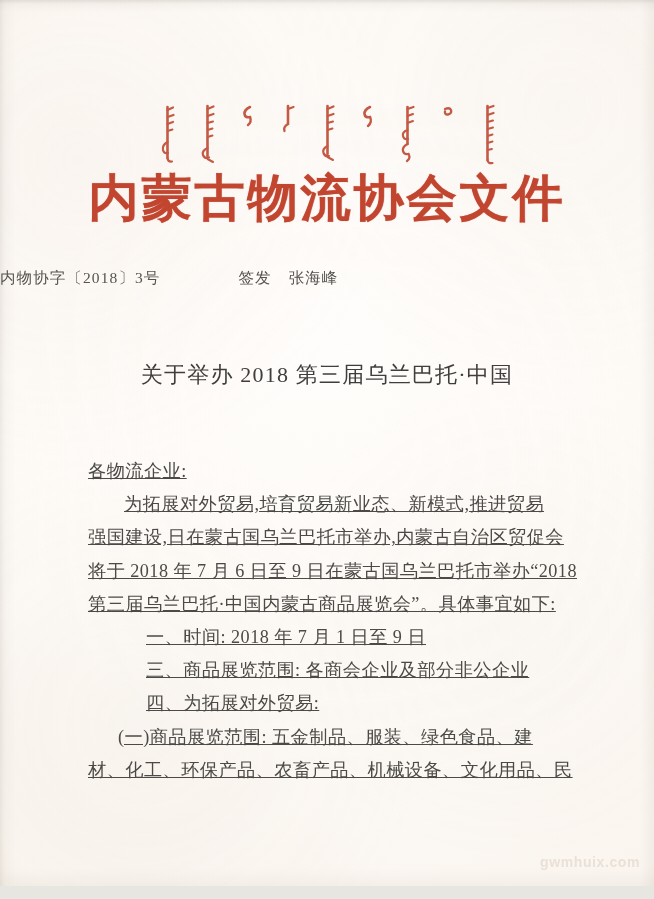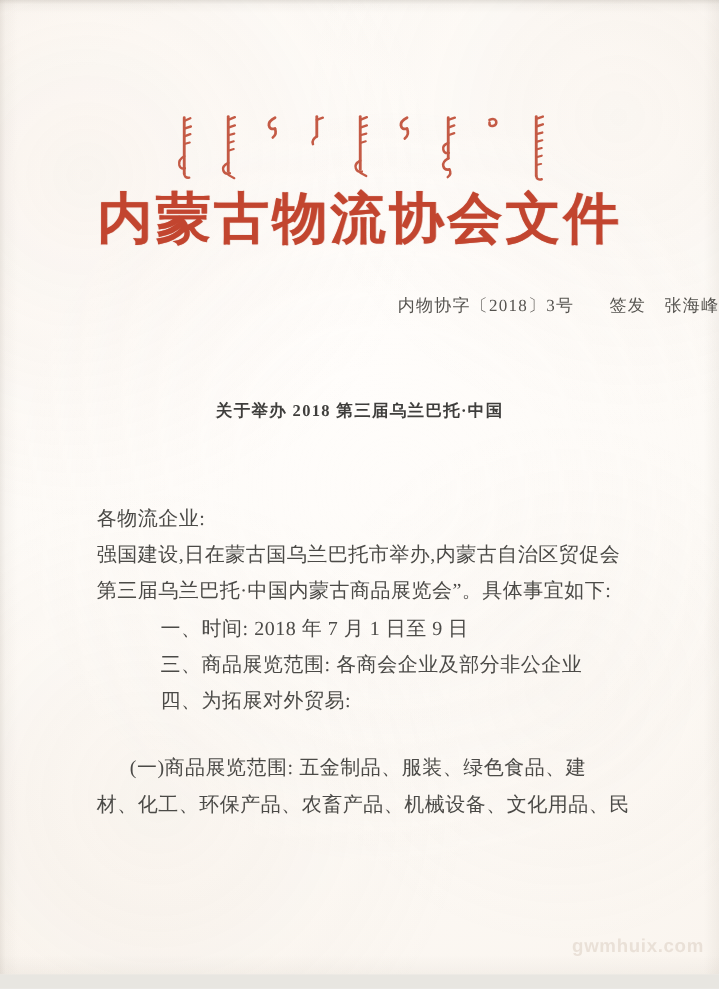"内物协字〔2018〕3号" #docnum-row { gap: 32px -> 78px; justify-content: flex-end -> flex-start }
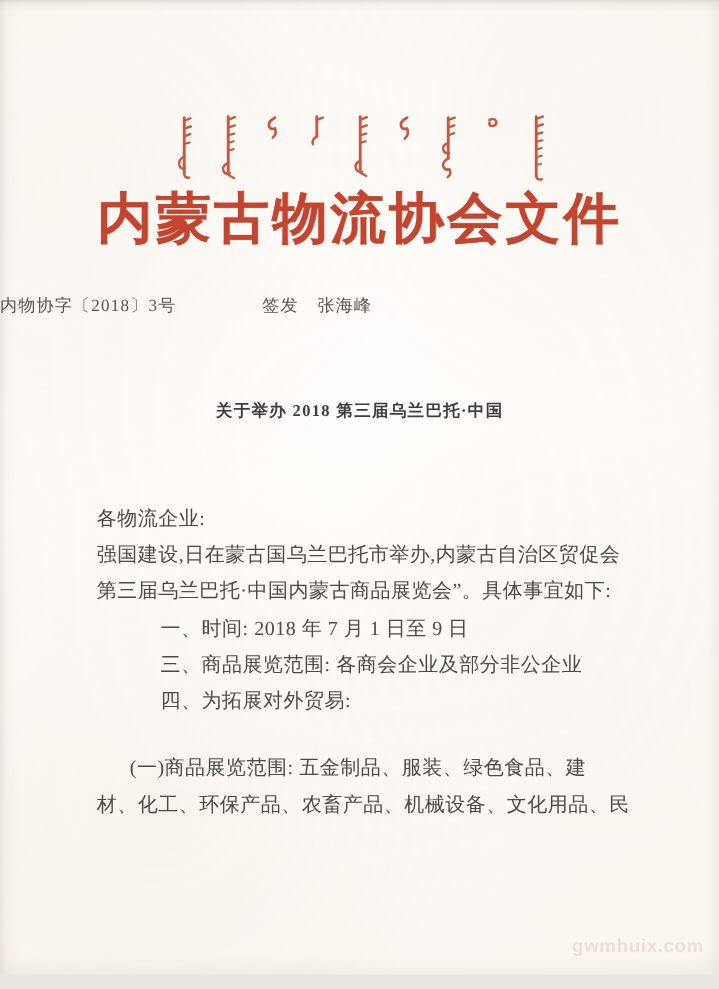"关于举办 2018 第三届乌兰巴托·中国" #doc-title { font-size: 15px -> 22px; font-weight: 700 -> 400 }
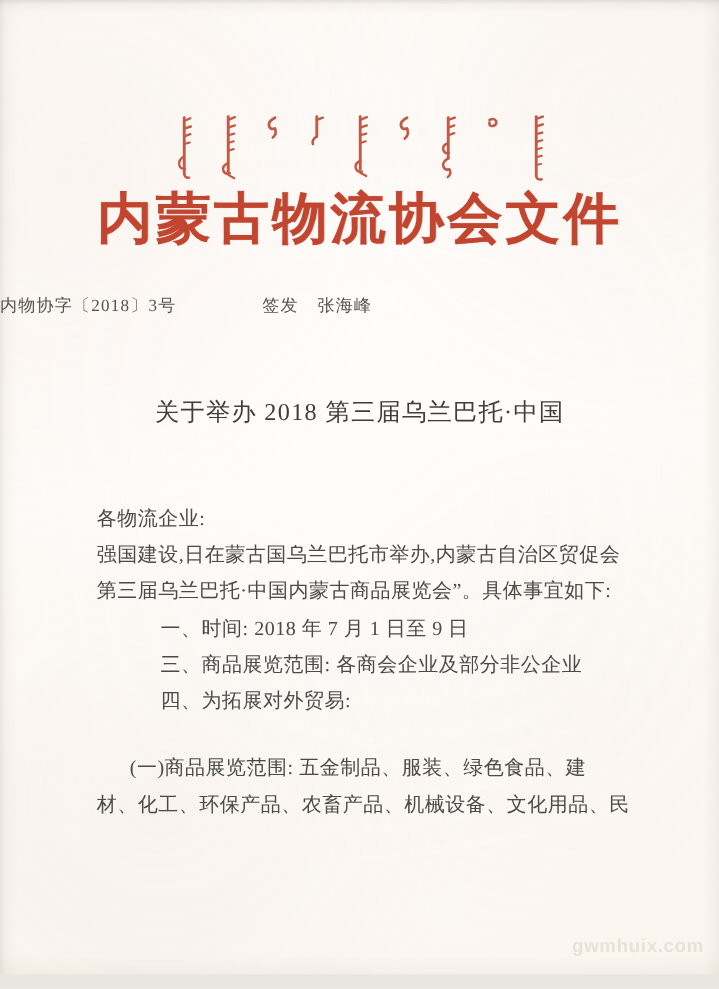"各物流企业:" #body-block .ln { text-decoration: none -> underline }
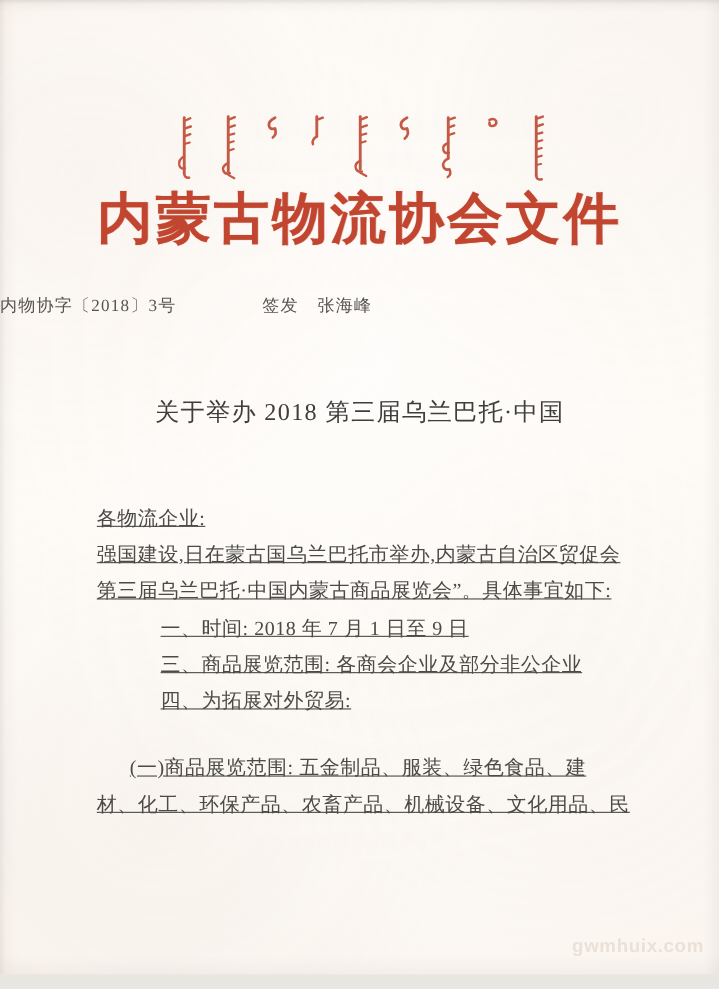"为拓展对外贸易,培育贸易新业态、新模式,推进贸易" span.ln { html: none -> <span>为拓展对外贸易,培育贸易新业态、新模式,推进贸易</span> }
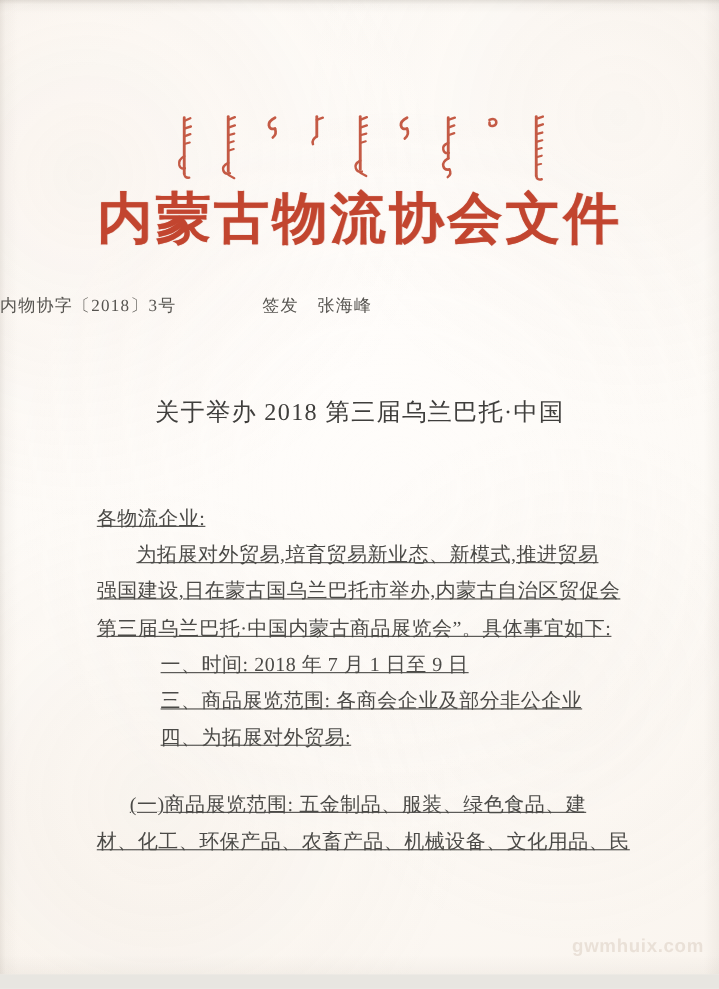"将于 2018 年 7 月" span.ln { html: none -> <span>将于 2018 年 7 月 6 日至 9 日在蒙古国乌兰巴托市举办“2018</span> }
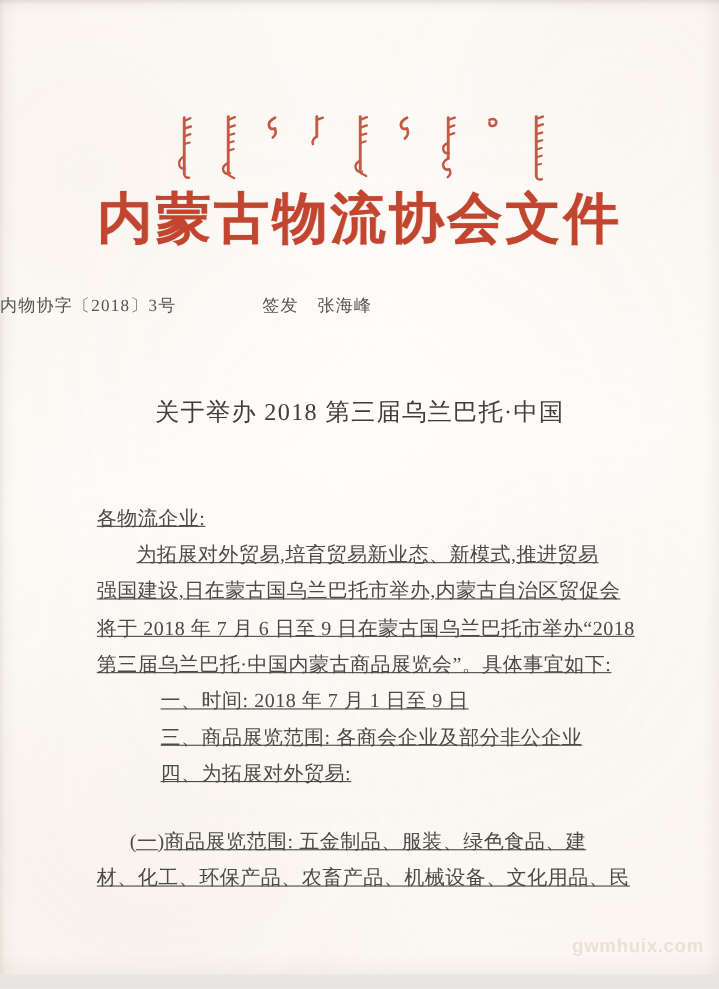"(一)商品展览范围: 五金制品、服装、绿色食品、建" #body-block .ln.indent-paren { margin-top: 28px -> none }
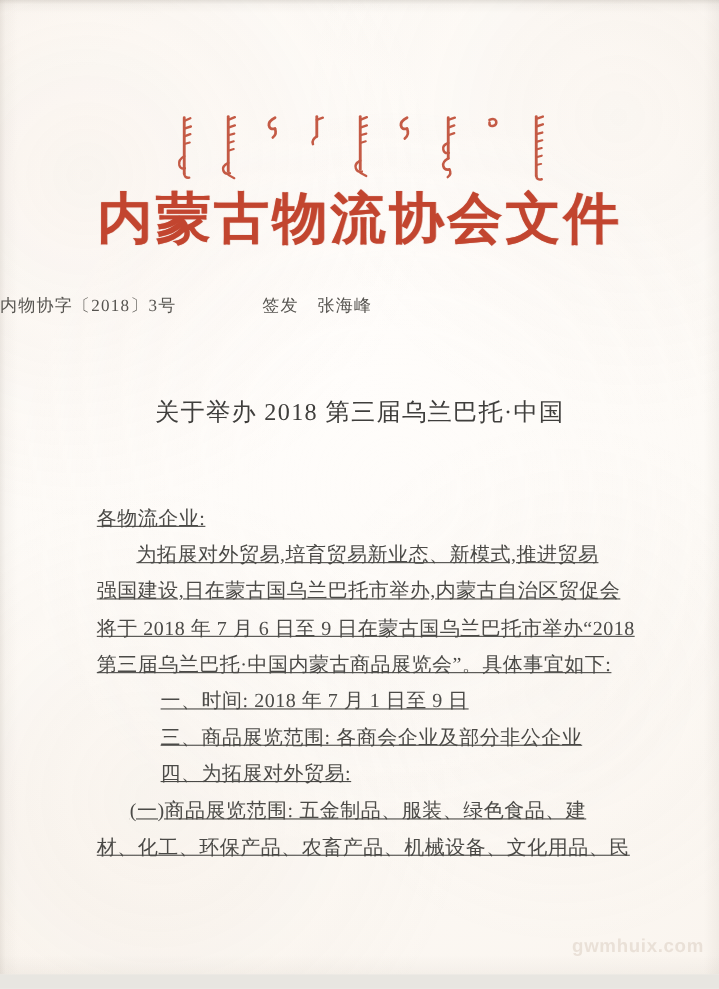"gwmhuix.com" #watermark { font-size: 17px -> 14px }
